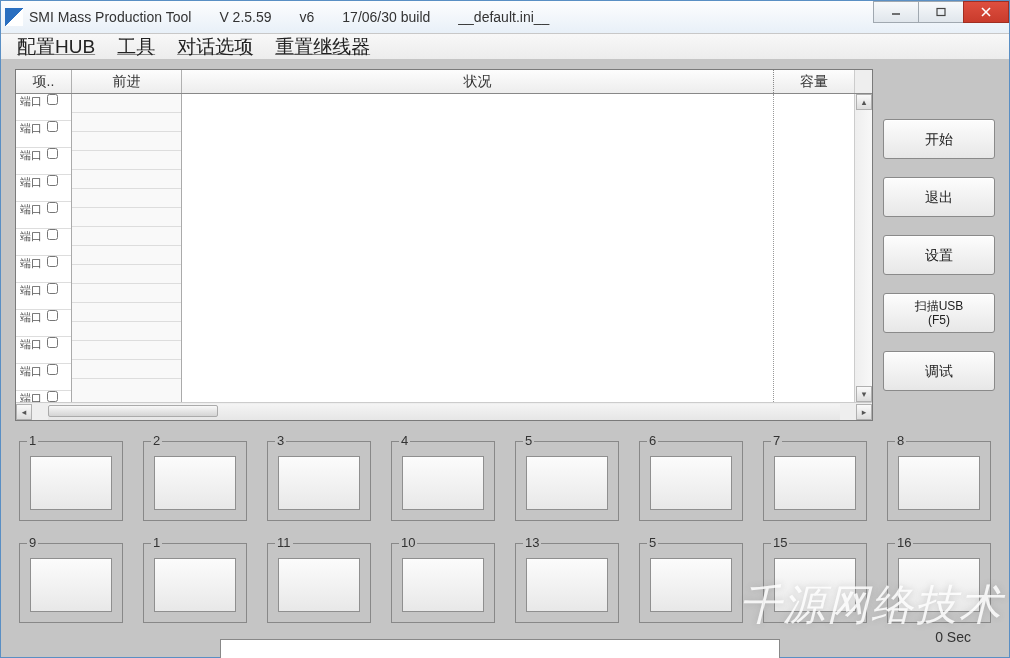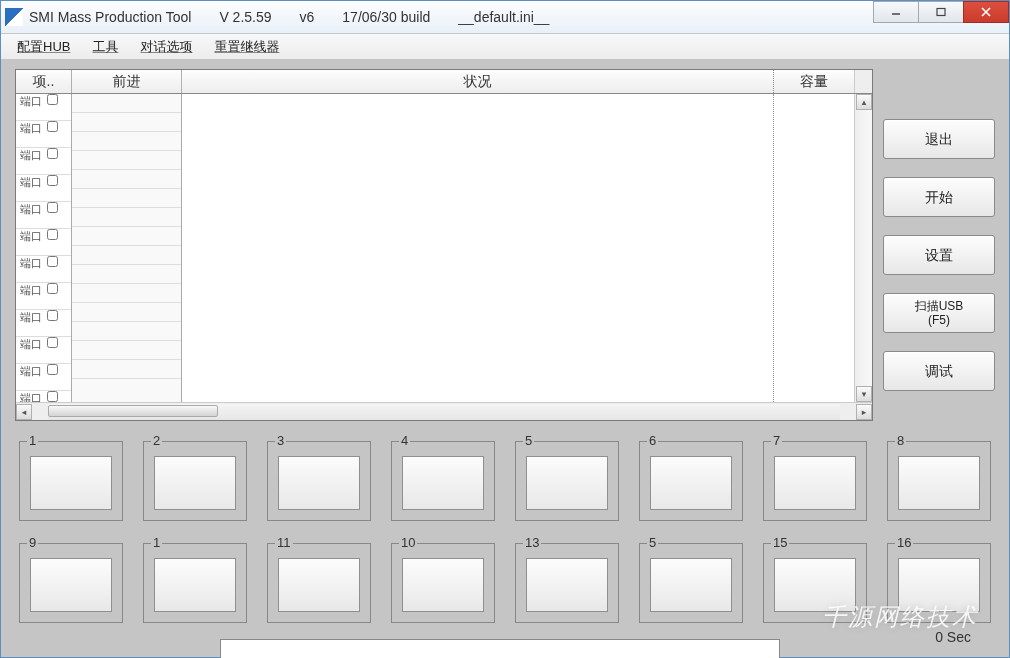"配置HUB" .menu-item { font-size: 13px -> 19px }
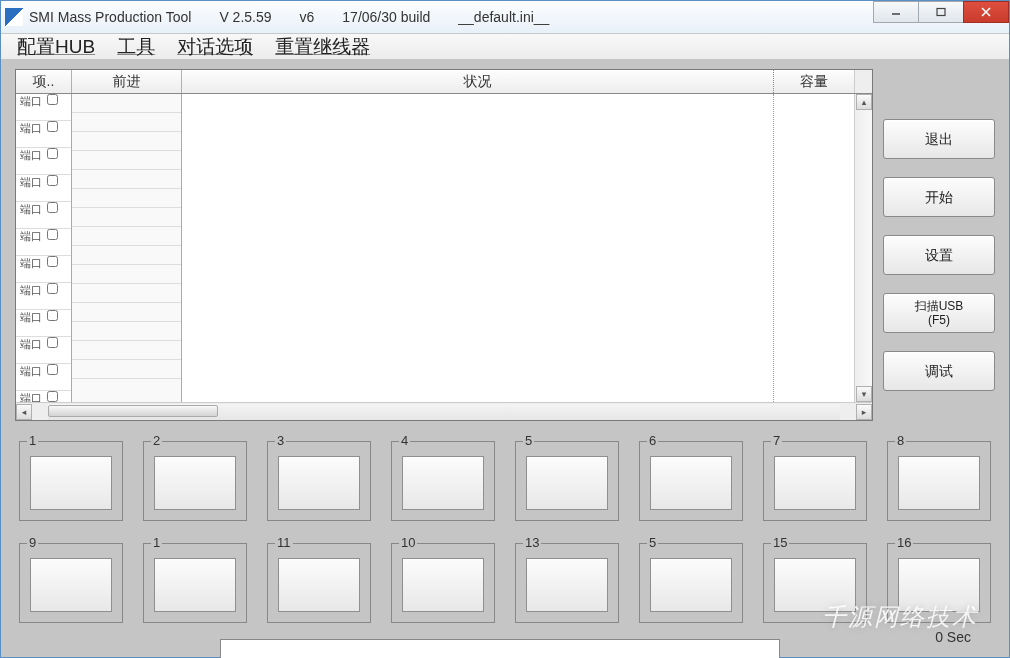"退出" div.app-btn { order: before "开始" -> after "开始" }
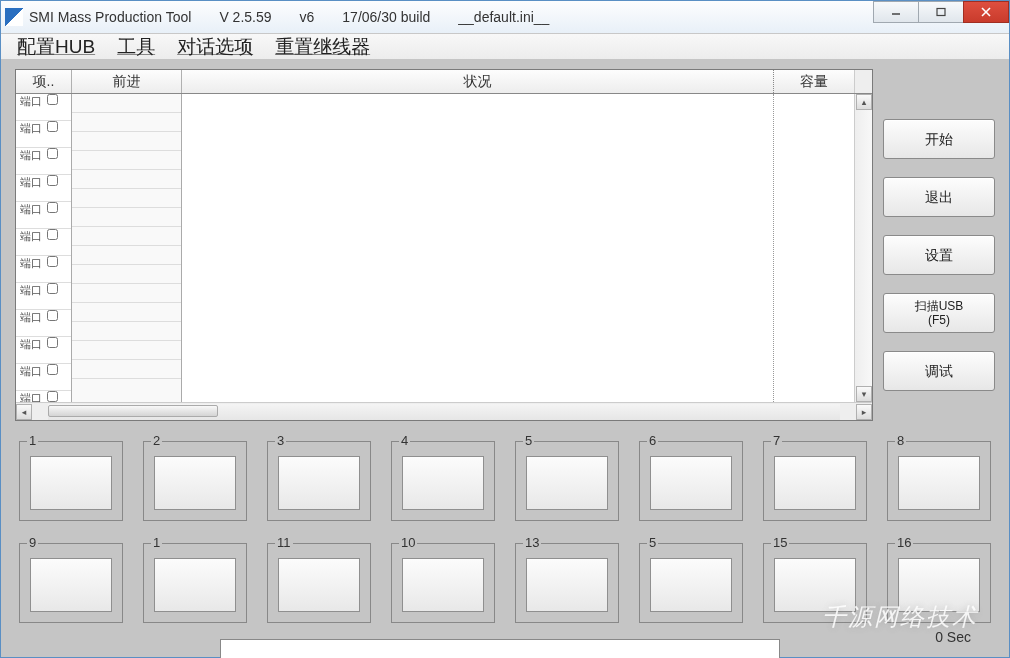"千源网络技术" .watermark { font-size: 24px -> 42px; right: 31px -> 6px }
